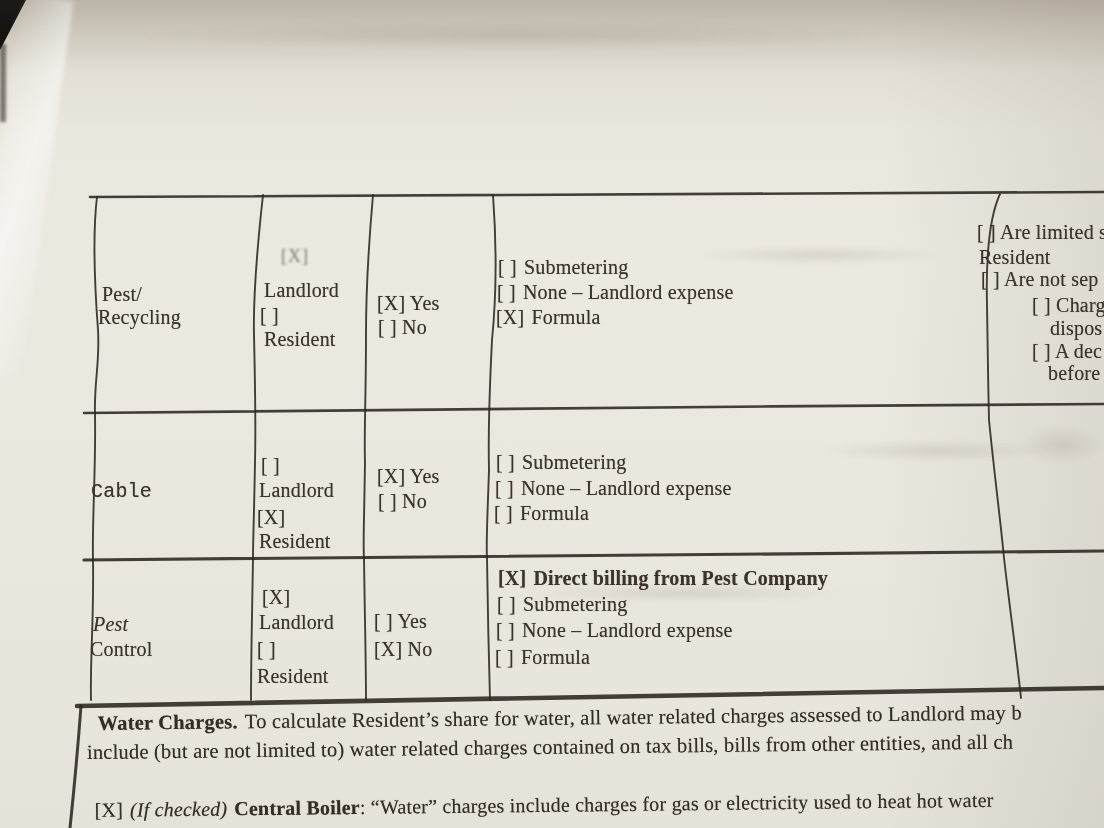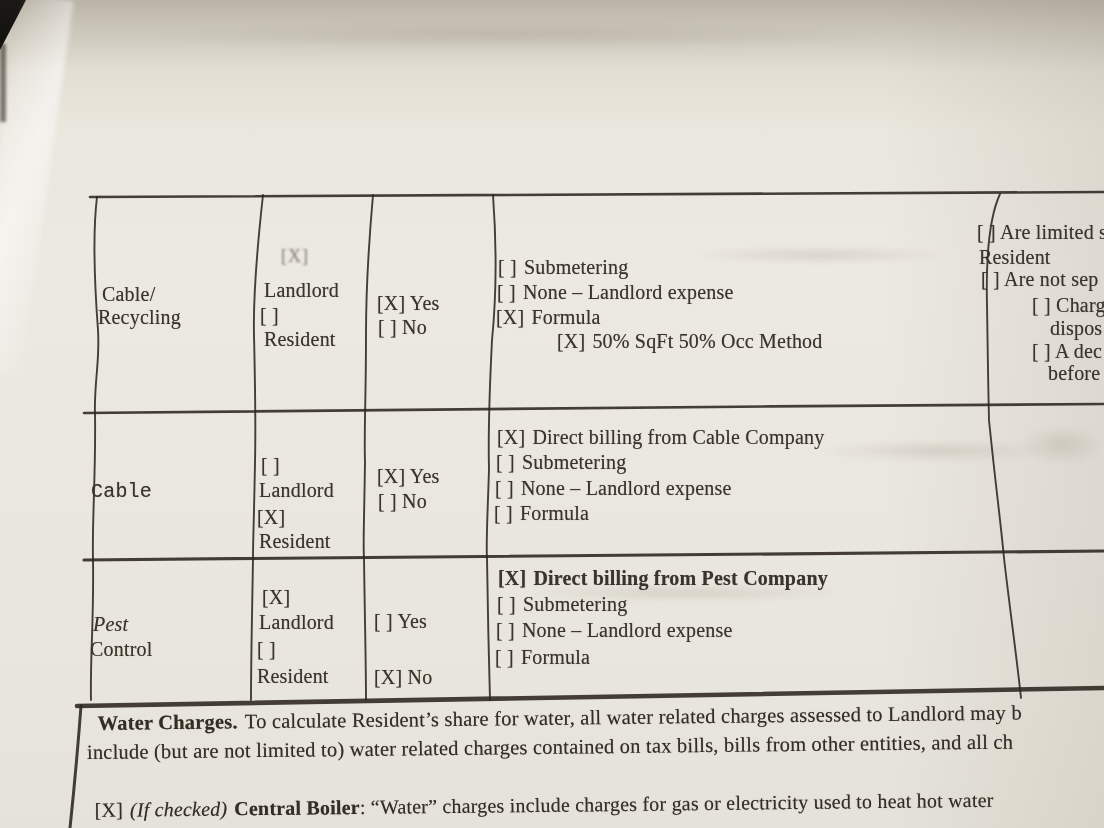"Cable/" div.t { text: Cable/ -> Pest/ }
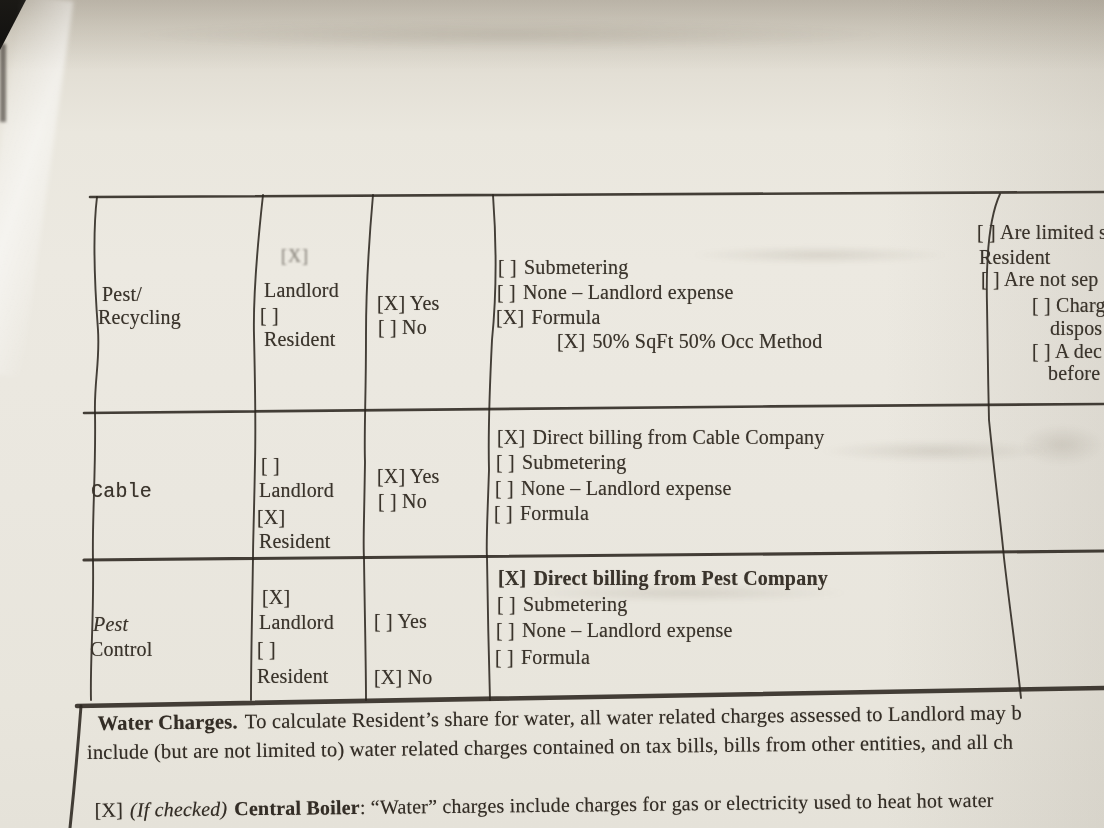"[X] 50% SqFt 50% Occ" div.t { html: <div><span>[X]</span><span>50% SqFt 50% Occ Method</span></div> -> none }
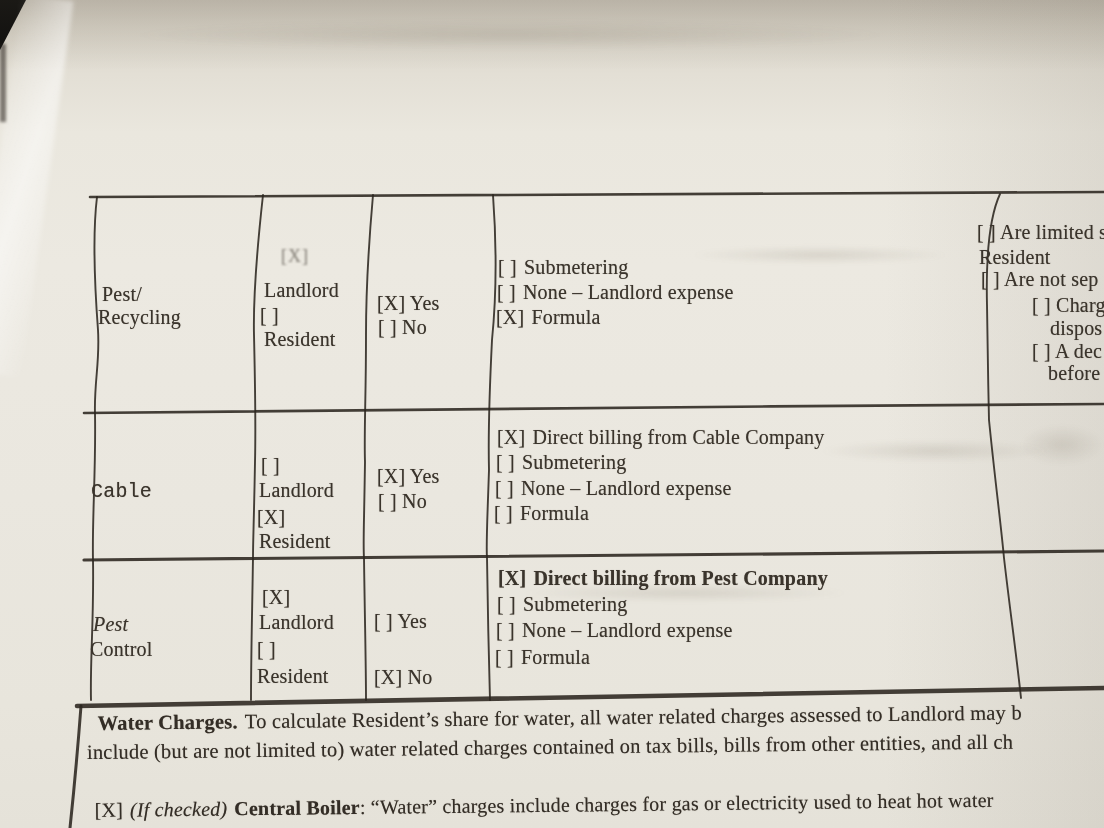"[X] Direct billing from Cable" div.t { html: <div><span>[X]</span><span>Direct billing from Cable Company</span></div> -> none }
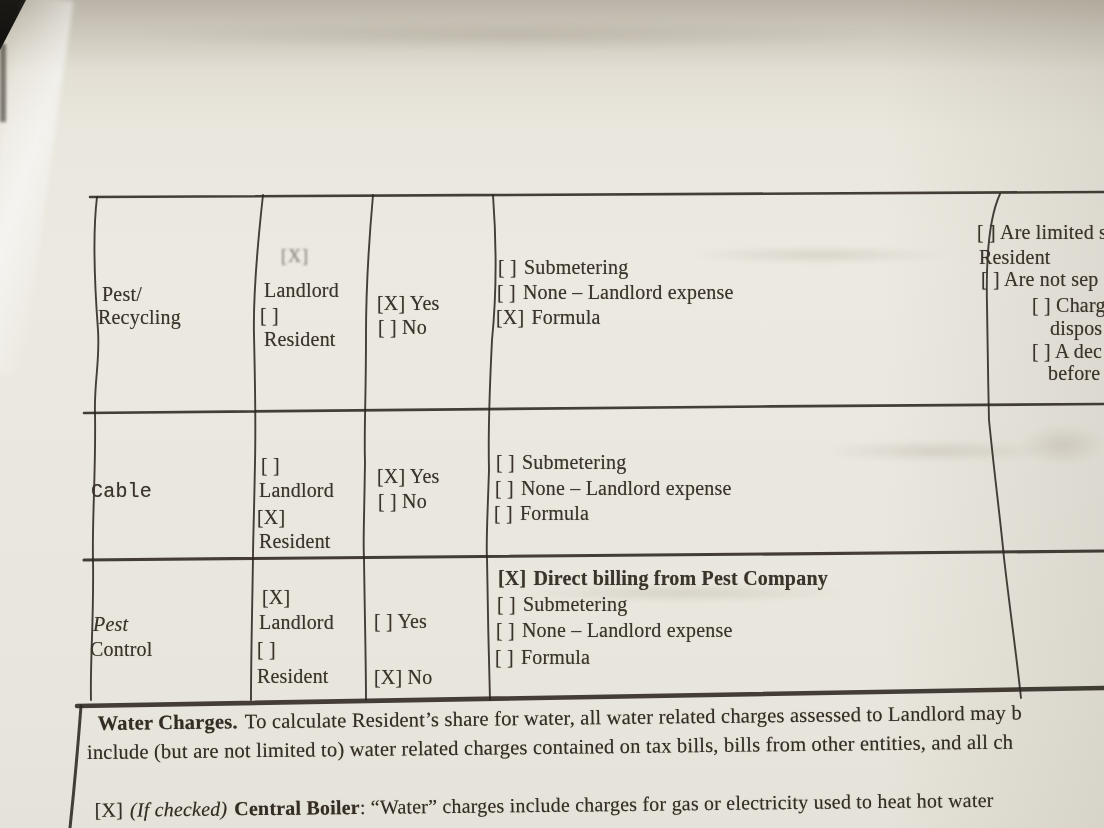"[X] No" div.t { margin-top: 28px -> none }
